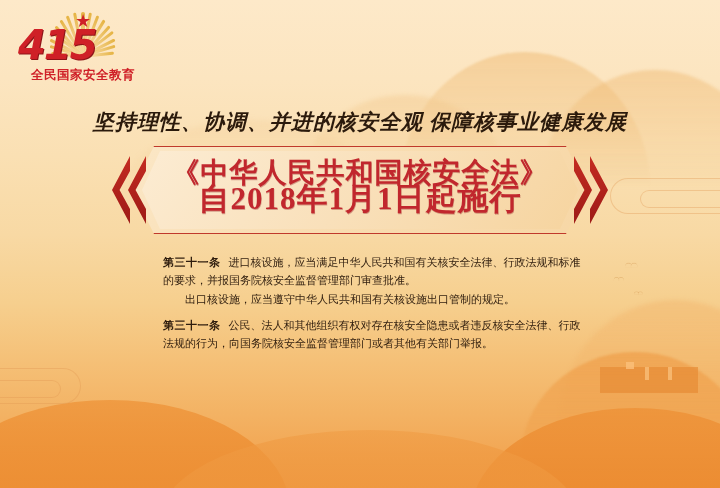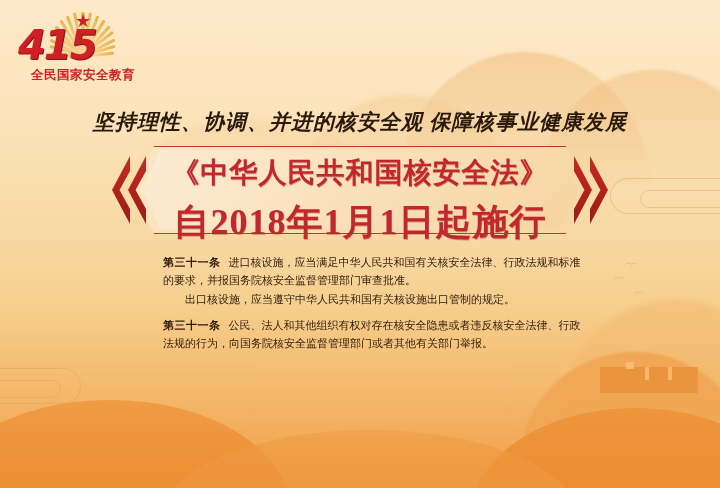"自2018年1月1日起施行" .title-2 { font-size: 36px -> 31px; top: 60px -> 37px }
